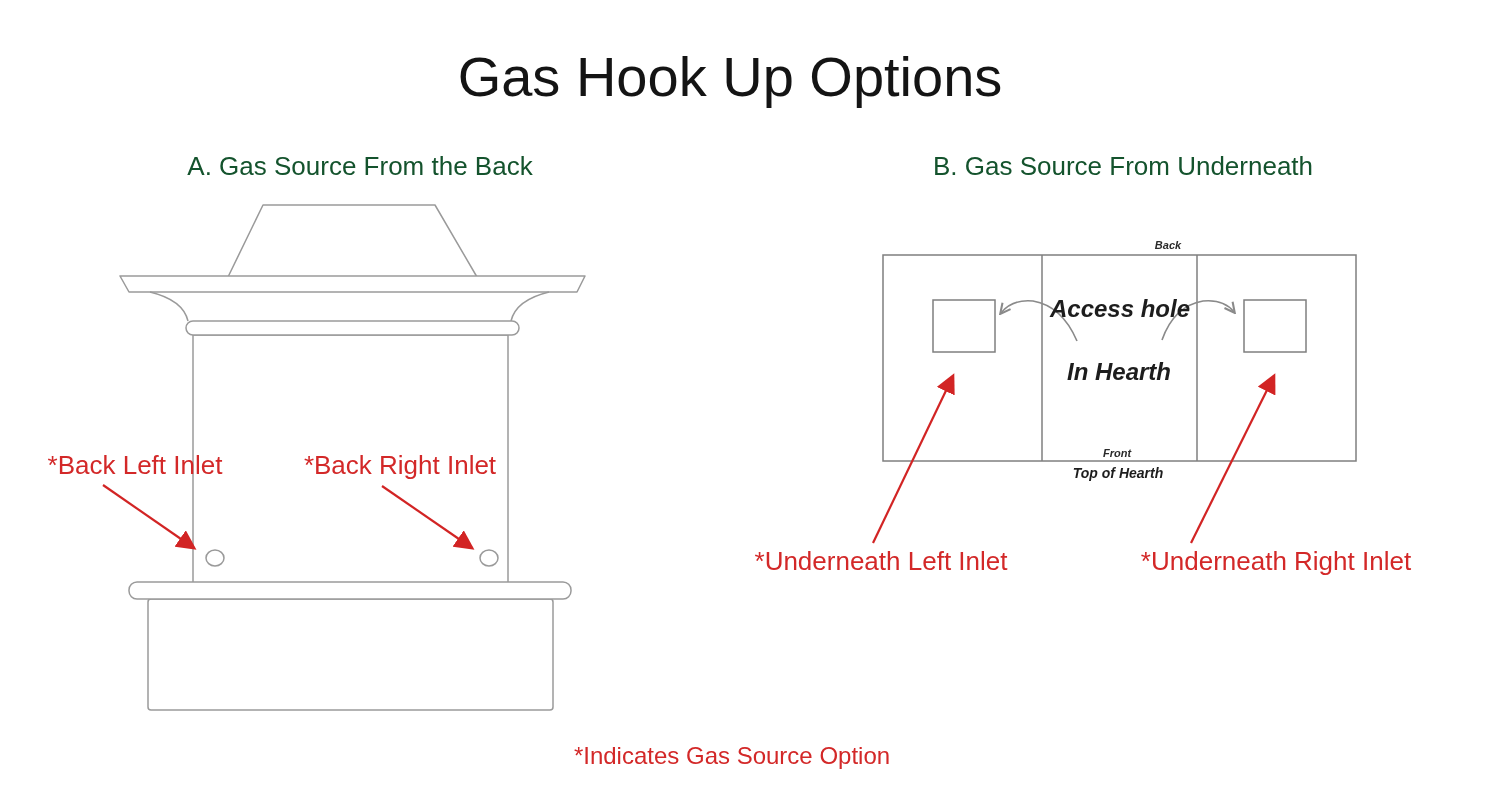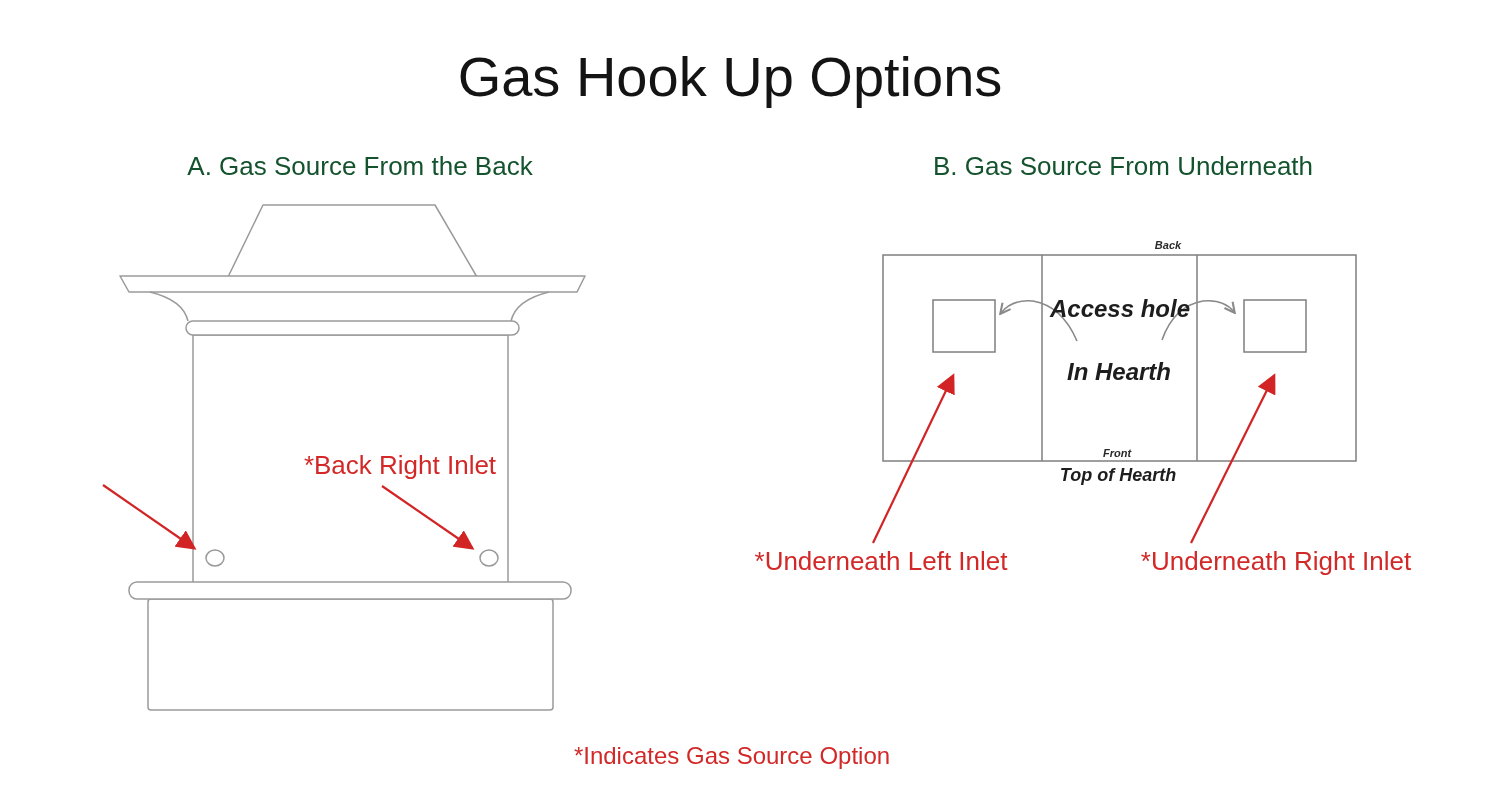"*Back Left Inlet" div.abs { html: none -> <div>*Back Left Inlet</div> }
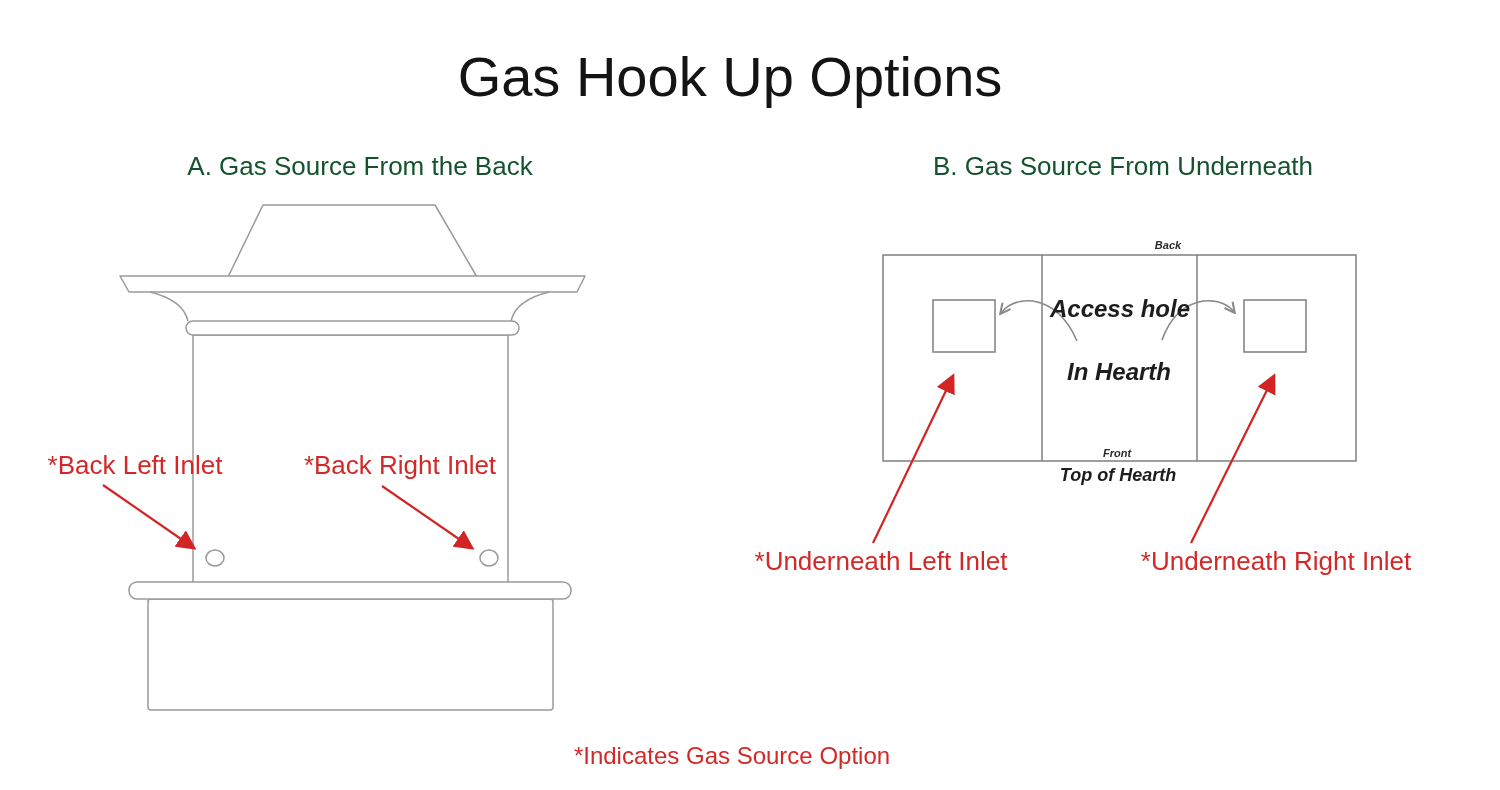"Top of Hearth" .hearth-label-md { font-size: 18px -> 14px }
